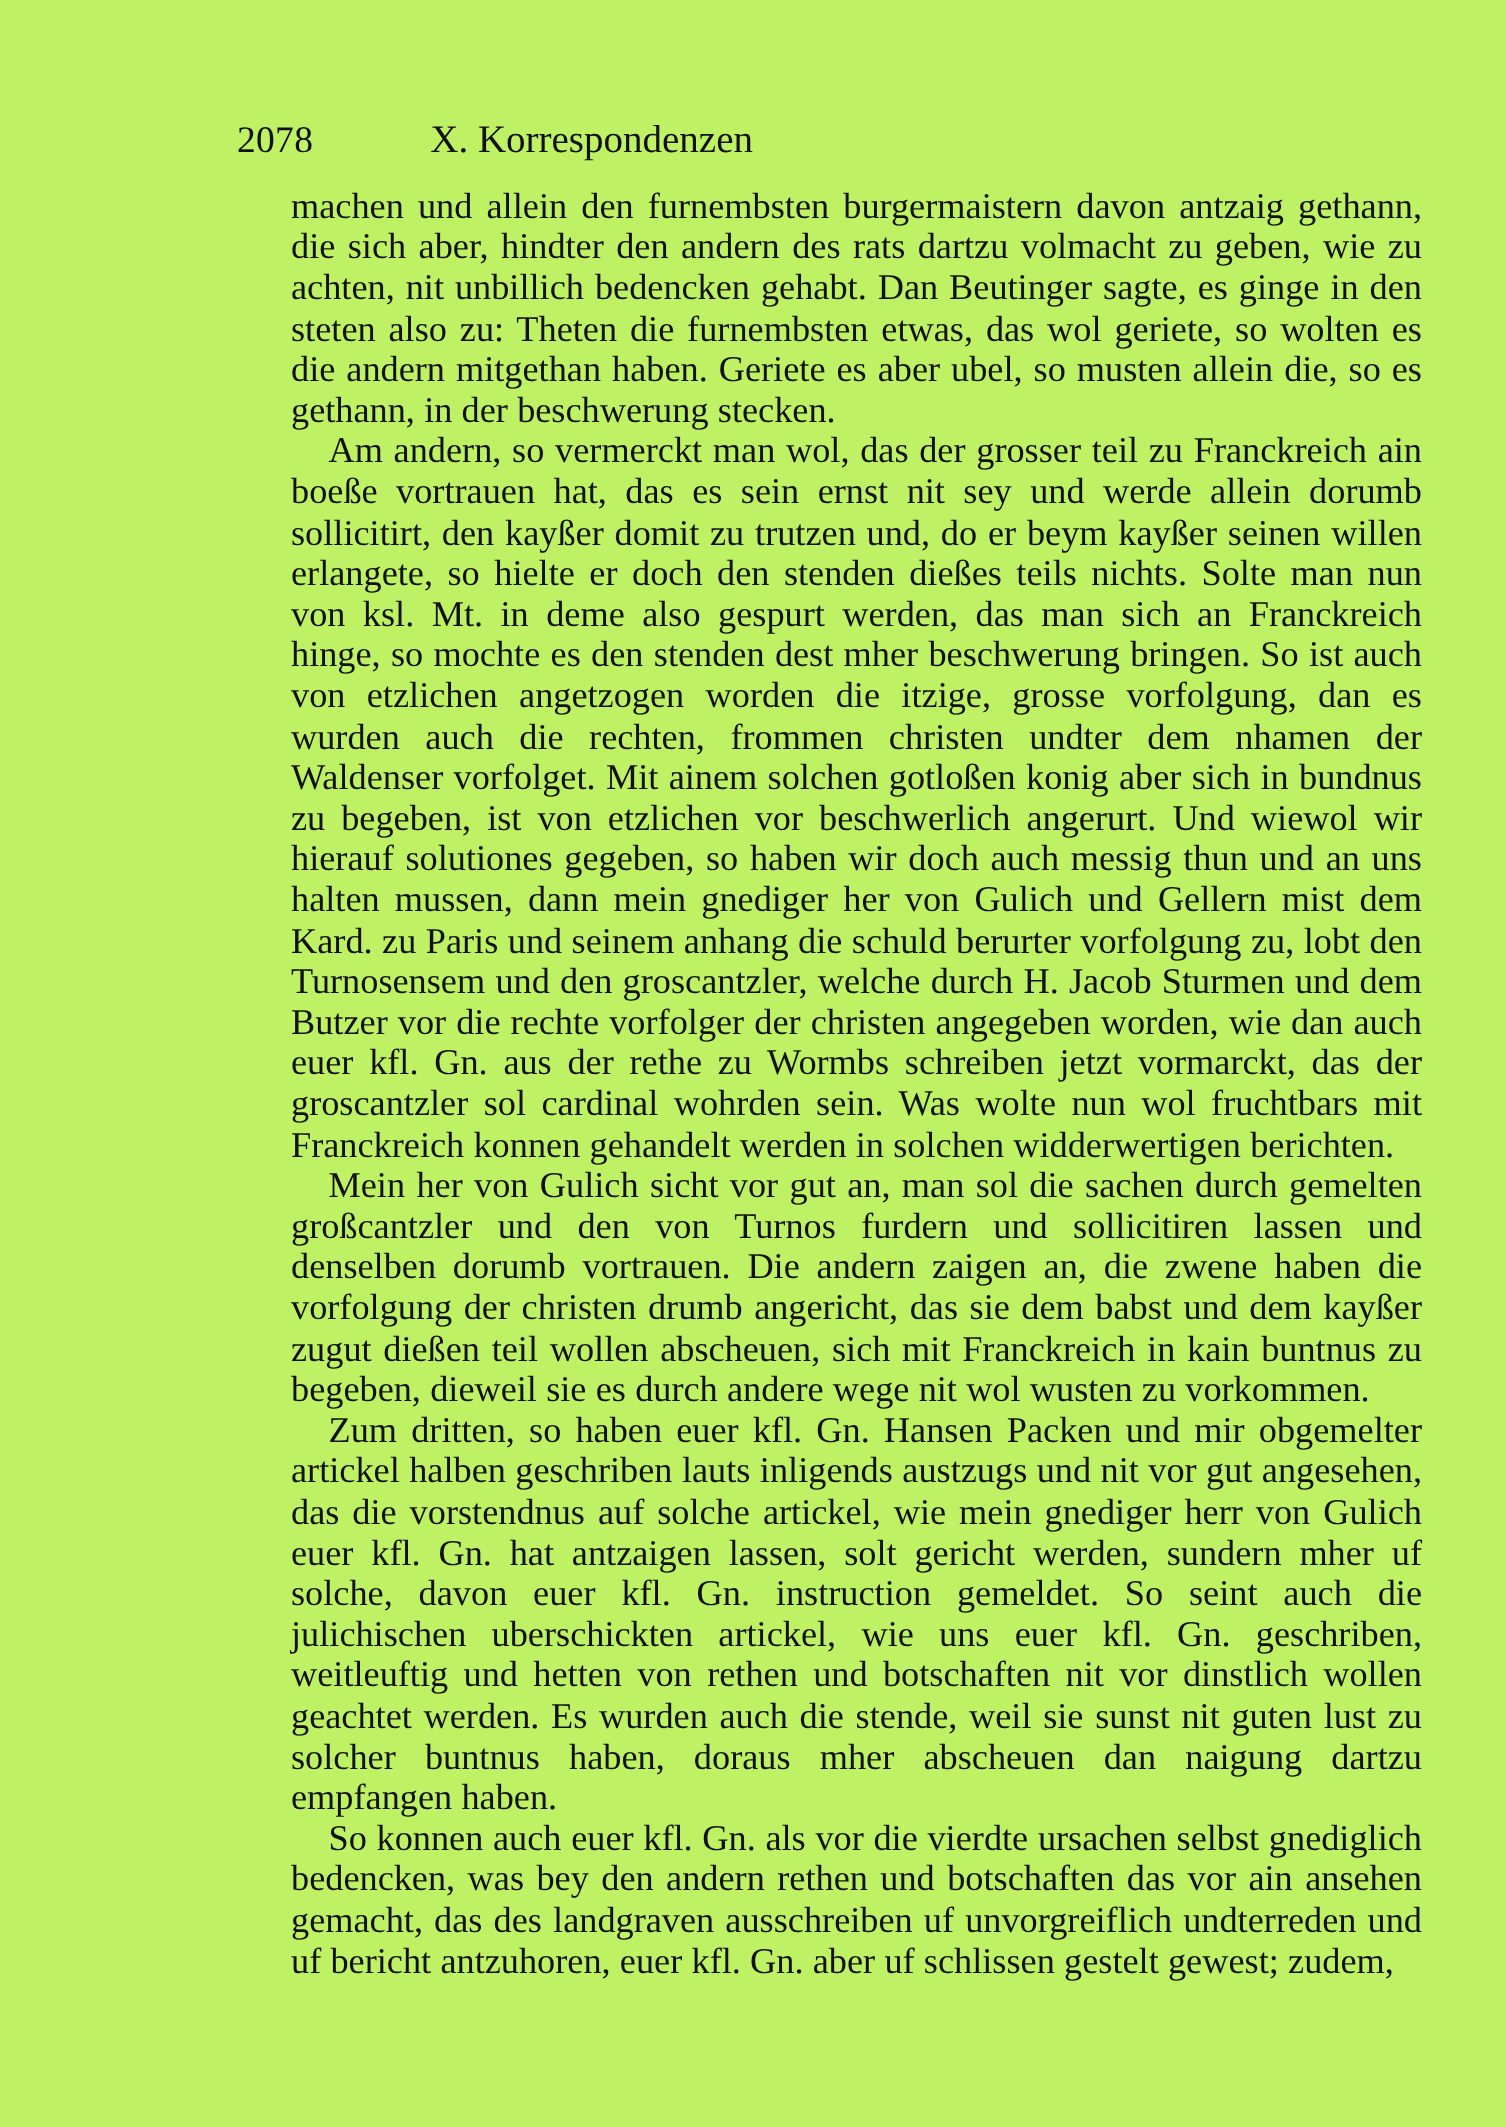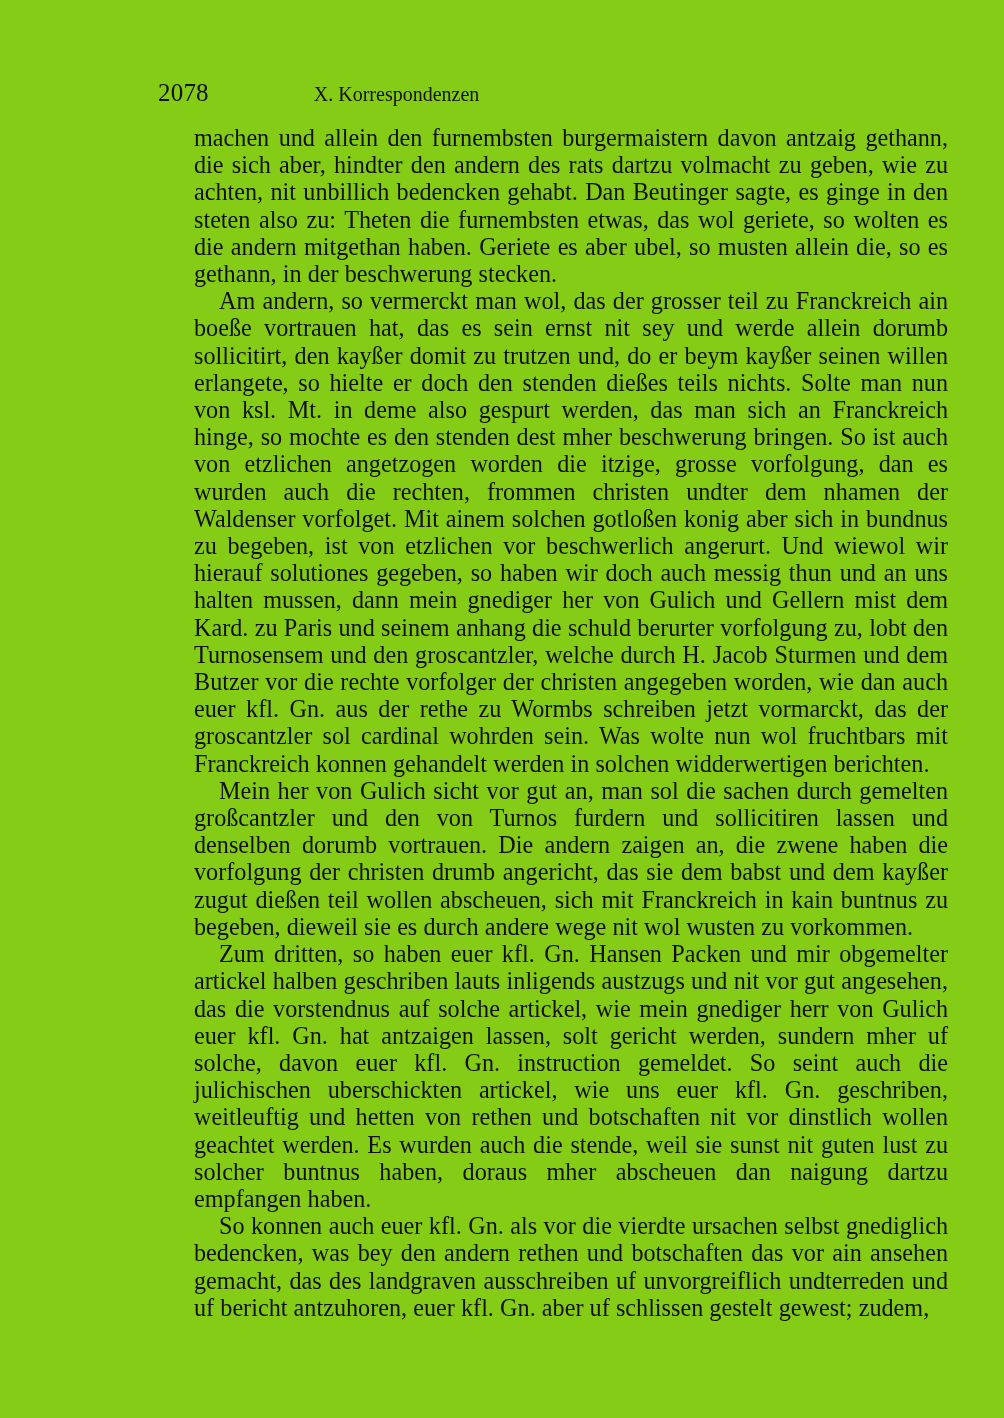"2078" #page { background: #84cc16 -> #bef264 }
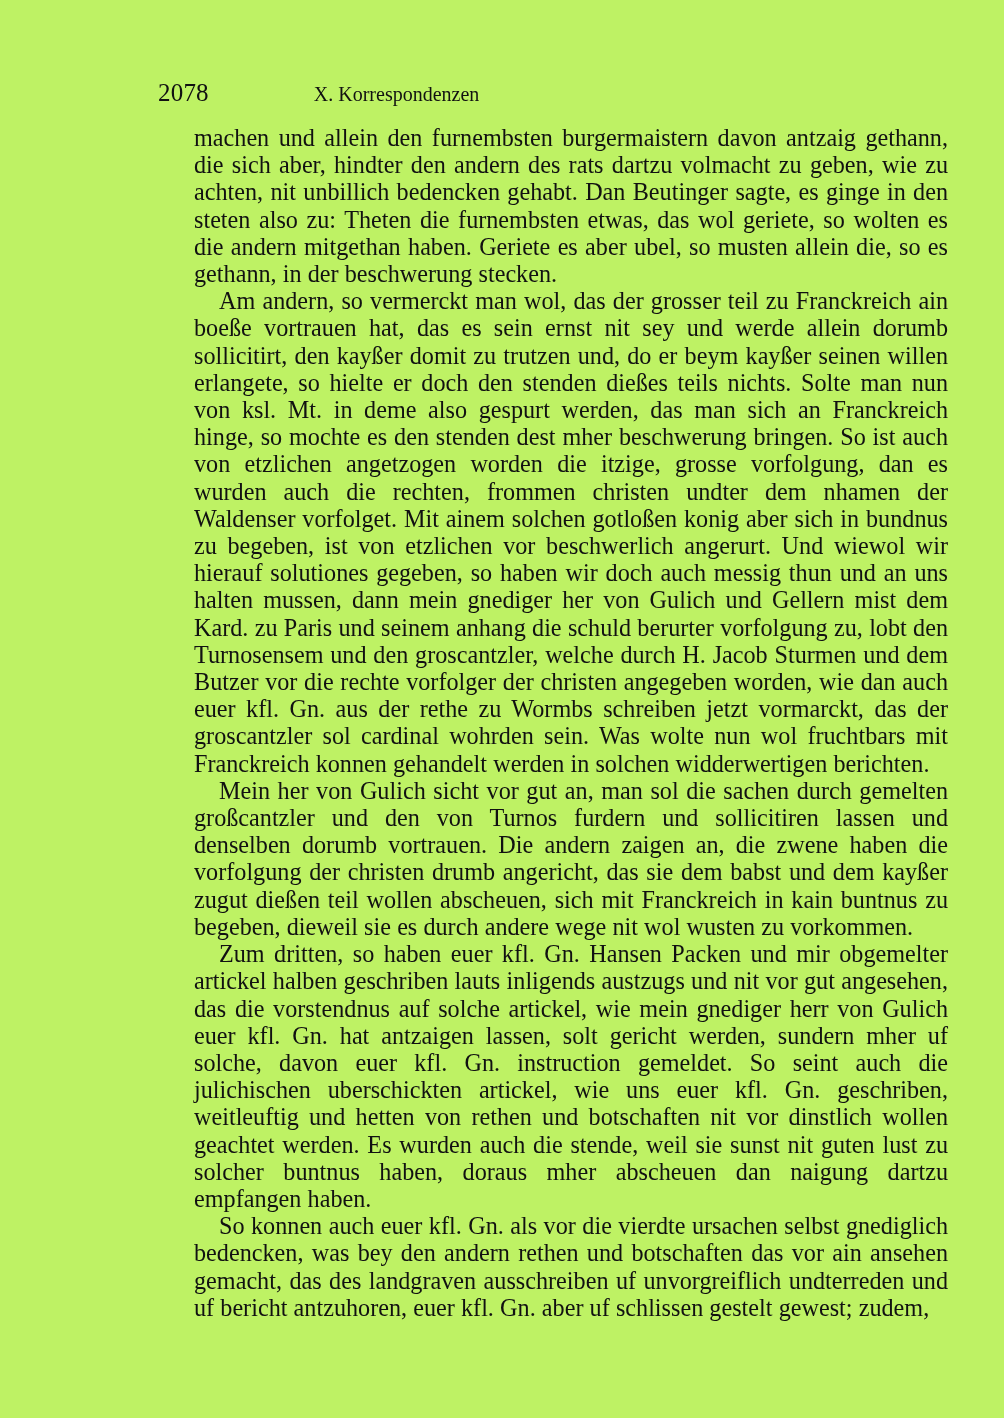"X. Korrespondenzen" #running-head .head-title { font-size: 20px -> 26px; margin-left: 105px -> 78px }
